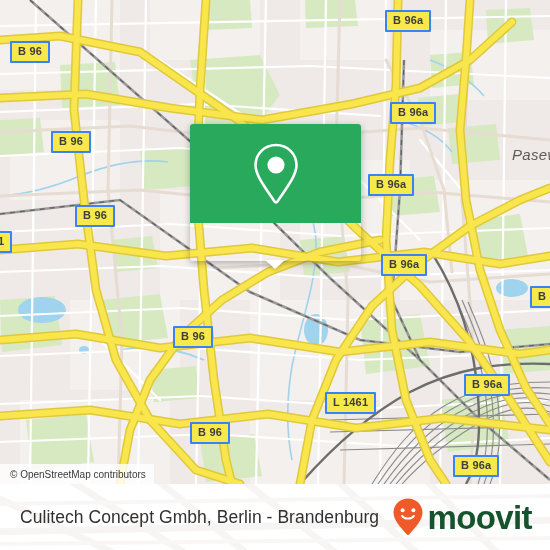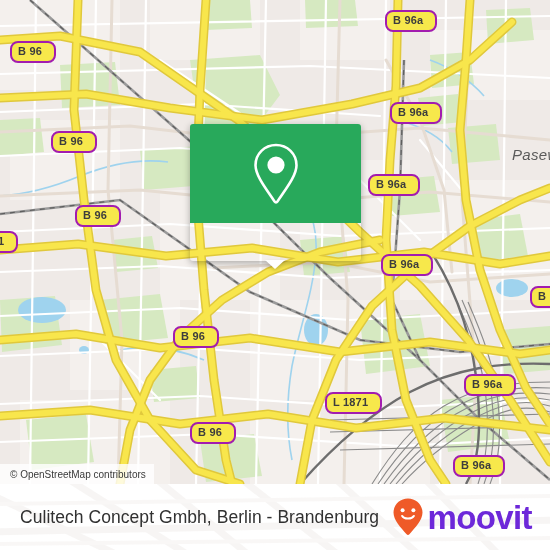"B 96a" .shield { border: 2px solid #a21caf -> 2px solid #3b82f6; border-radius: 8px -> 1px; padding: 3px 12px 4px 6px -> 3px 6px 4px 6px }
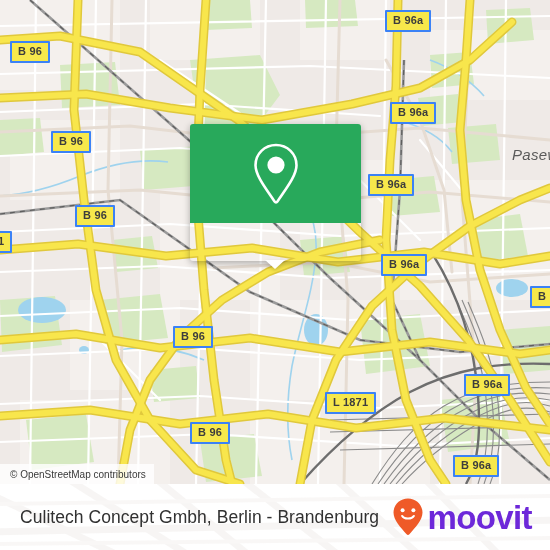"L 1871" div.shield { text: 1871 -> 1461 }
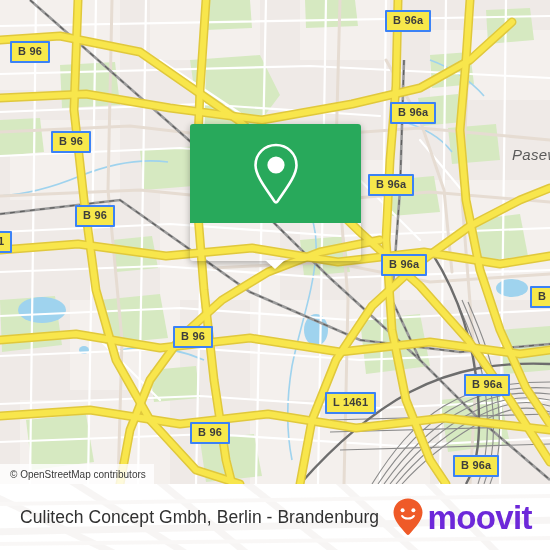"moovit" #brand-wordmark { color: #6d28d9 -> #14532d }
